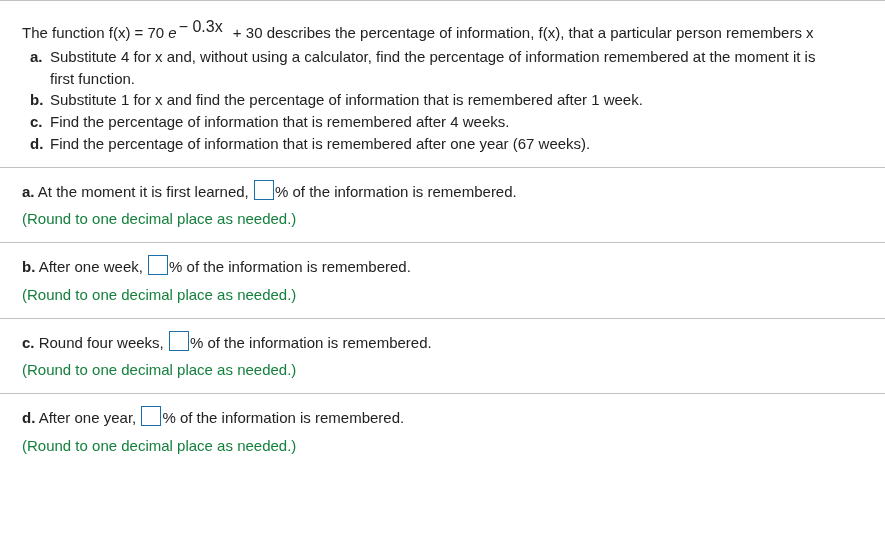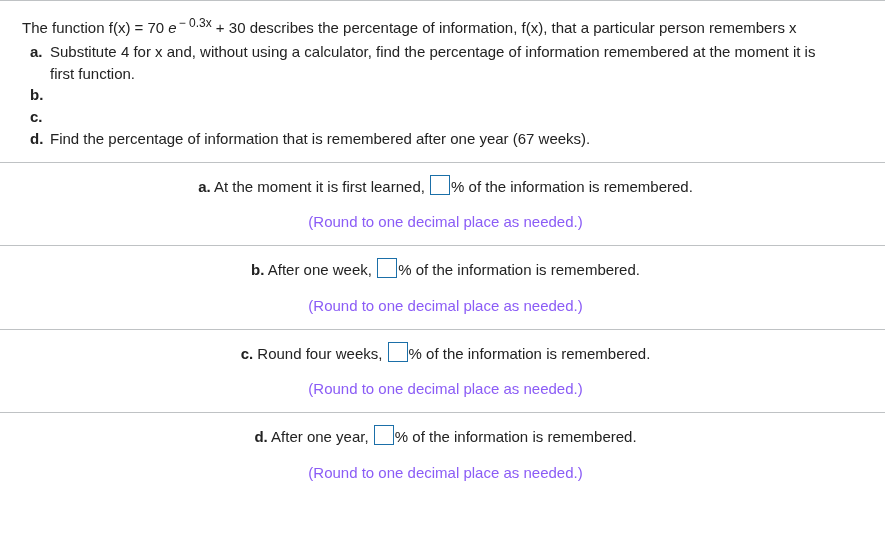"− 0.3x" sup.exp { font-size: 12px -> 16px; margin-right: 0 -> 6px }
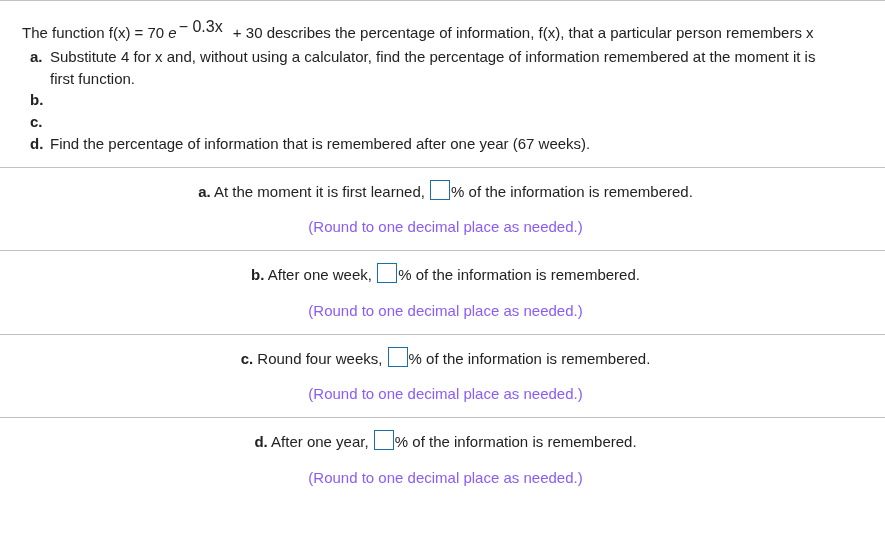"Substitute 1 for x and" span { html: none -> <span>Substitute 1 for x and find the percentage of information that is remembered after 1 week.</span> }
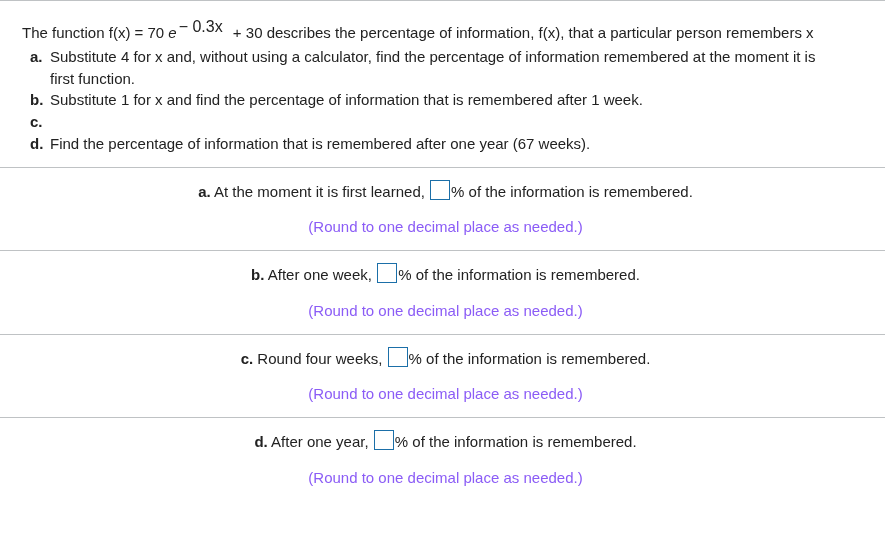"Find the percentage of information that is remembered after 4" span { html: none -> <span>Find the percentage of information that is remembered after 4 weeks.</span> }
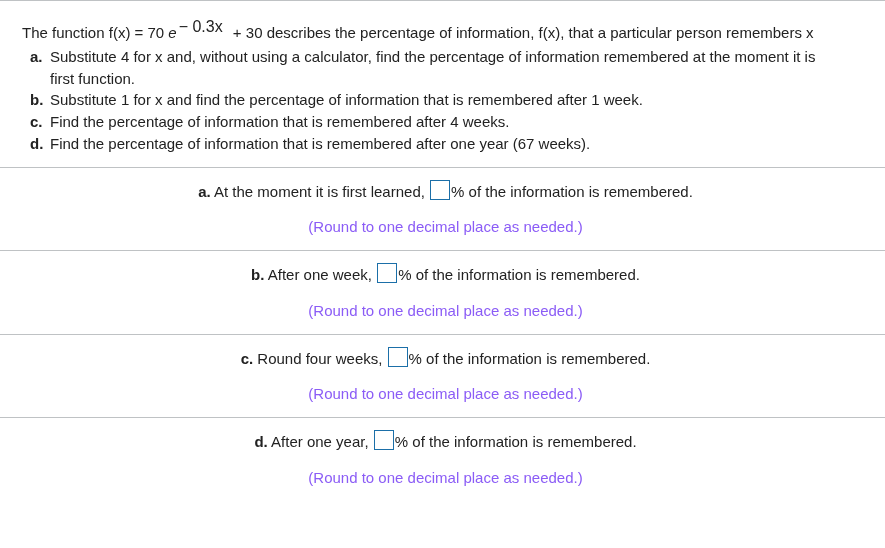"a. At the moment it" .part { text-align: center -> none }
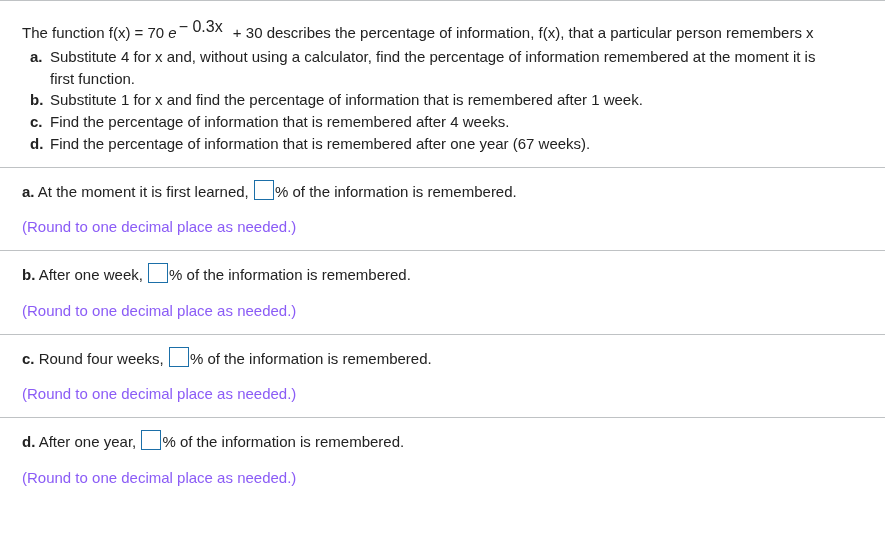"(Round to one decimal place" .round { color: #8b5cf6 -> #15803d; margin-top: 14px -> 6px }
